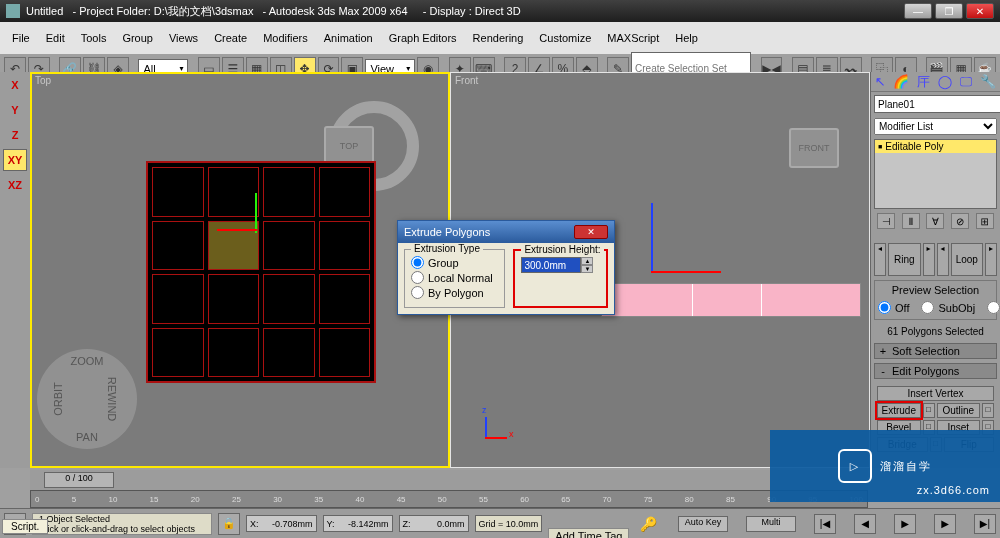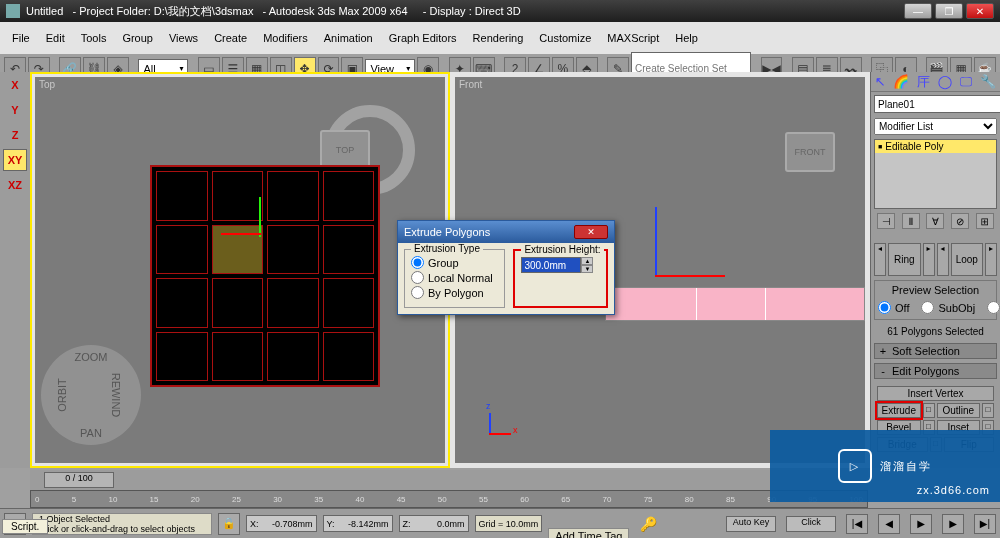"Top" .vp { border: 5px solid #e5e5e5 -> 1px solid #e5e5e5 }
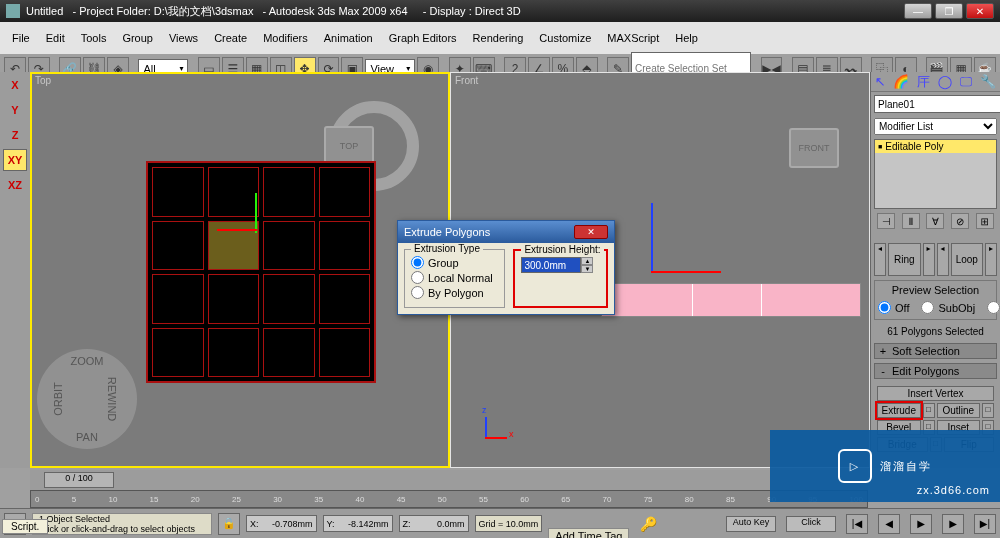"Auto Key" .status-right { gap: 10px -> 18px }
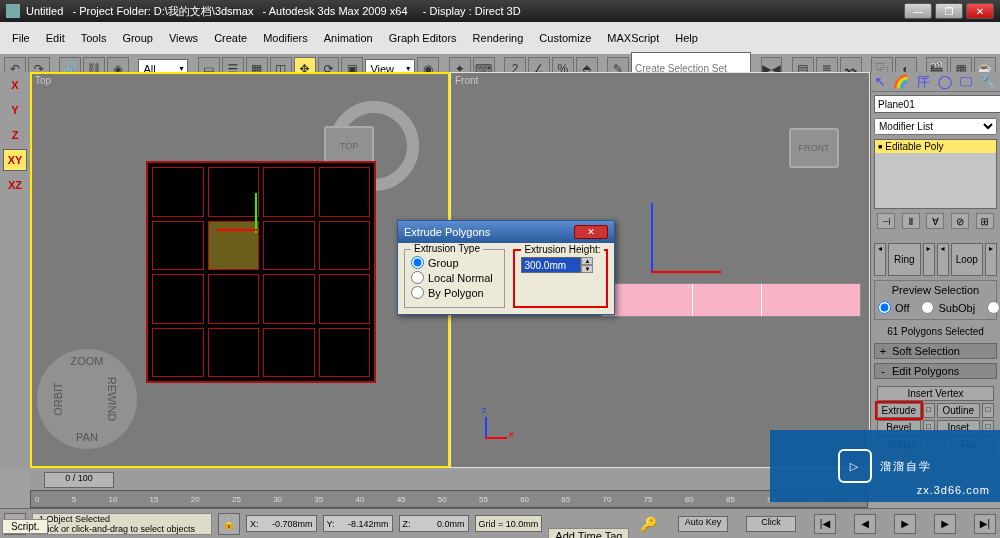"Click" div.autokey { text: Click -> Multi }
